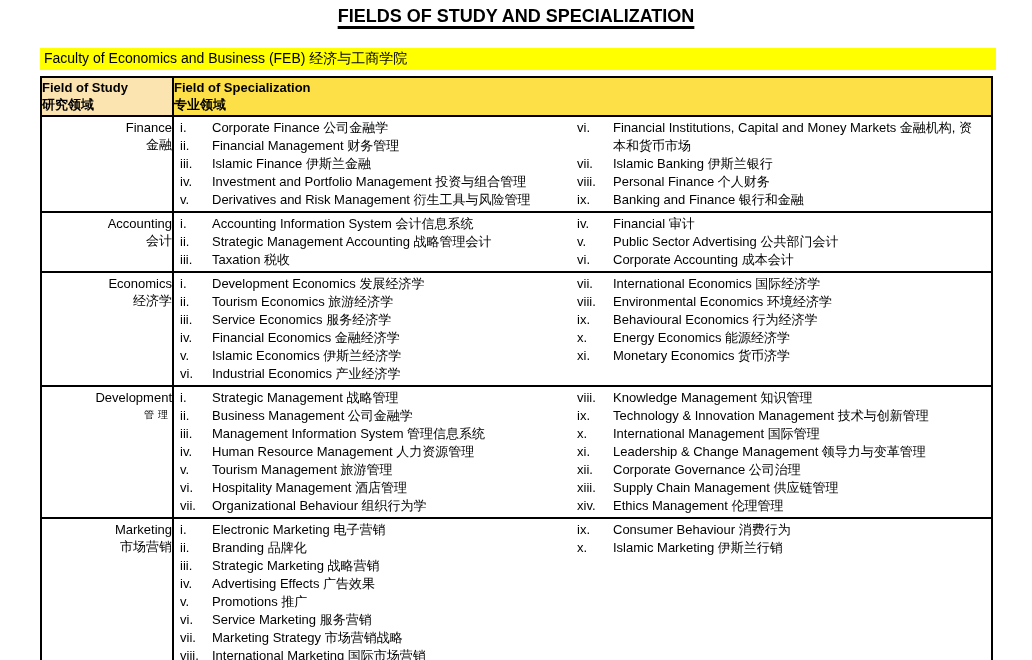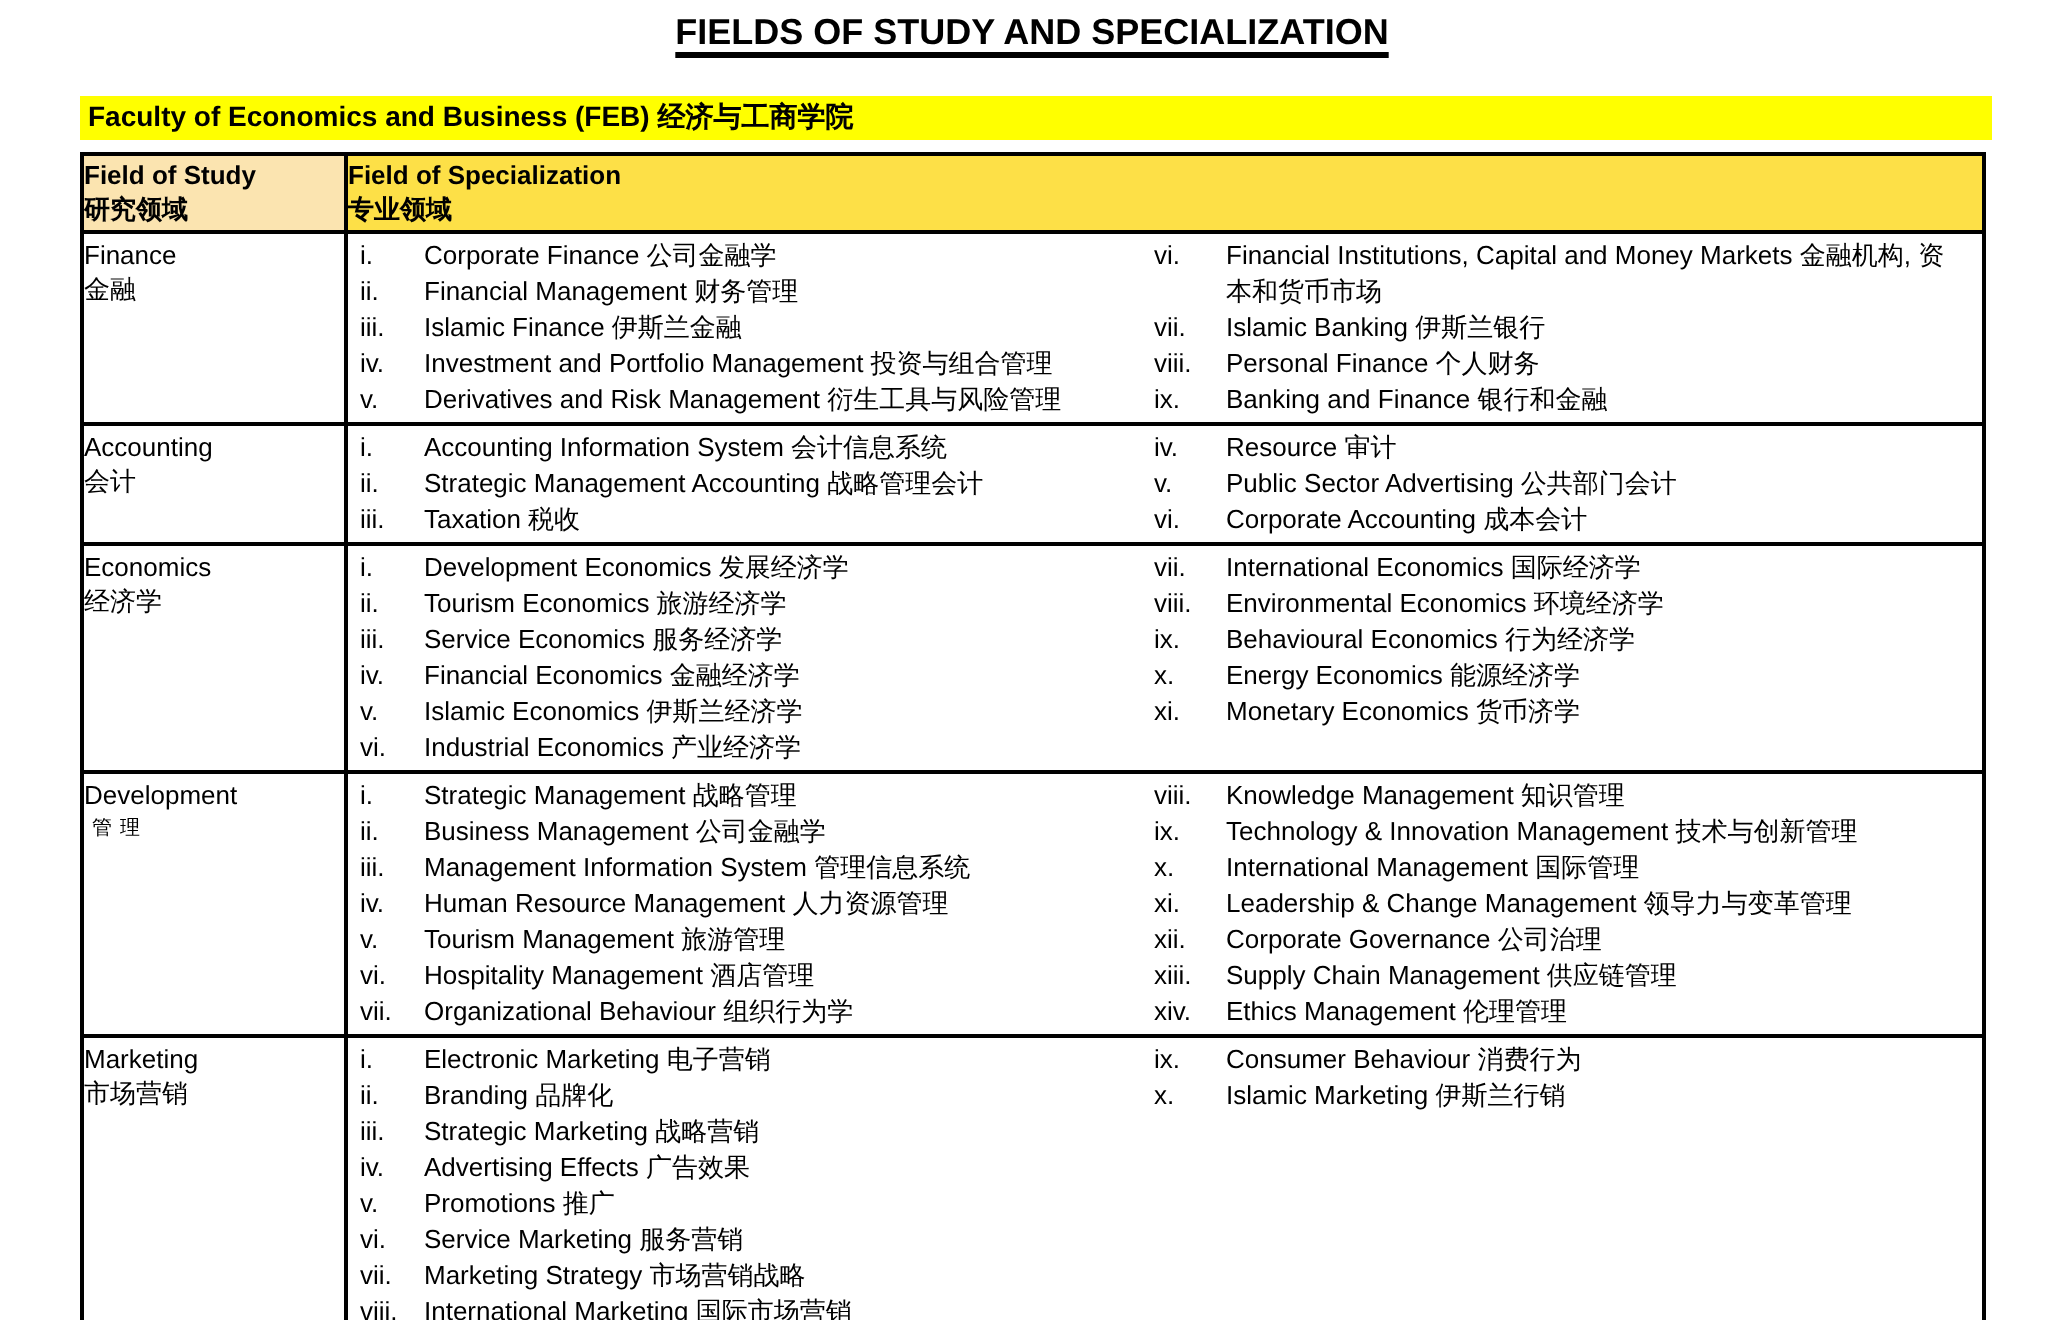"Faculty of Economics and Business" .banner { font-weight: bold -> normal }
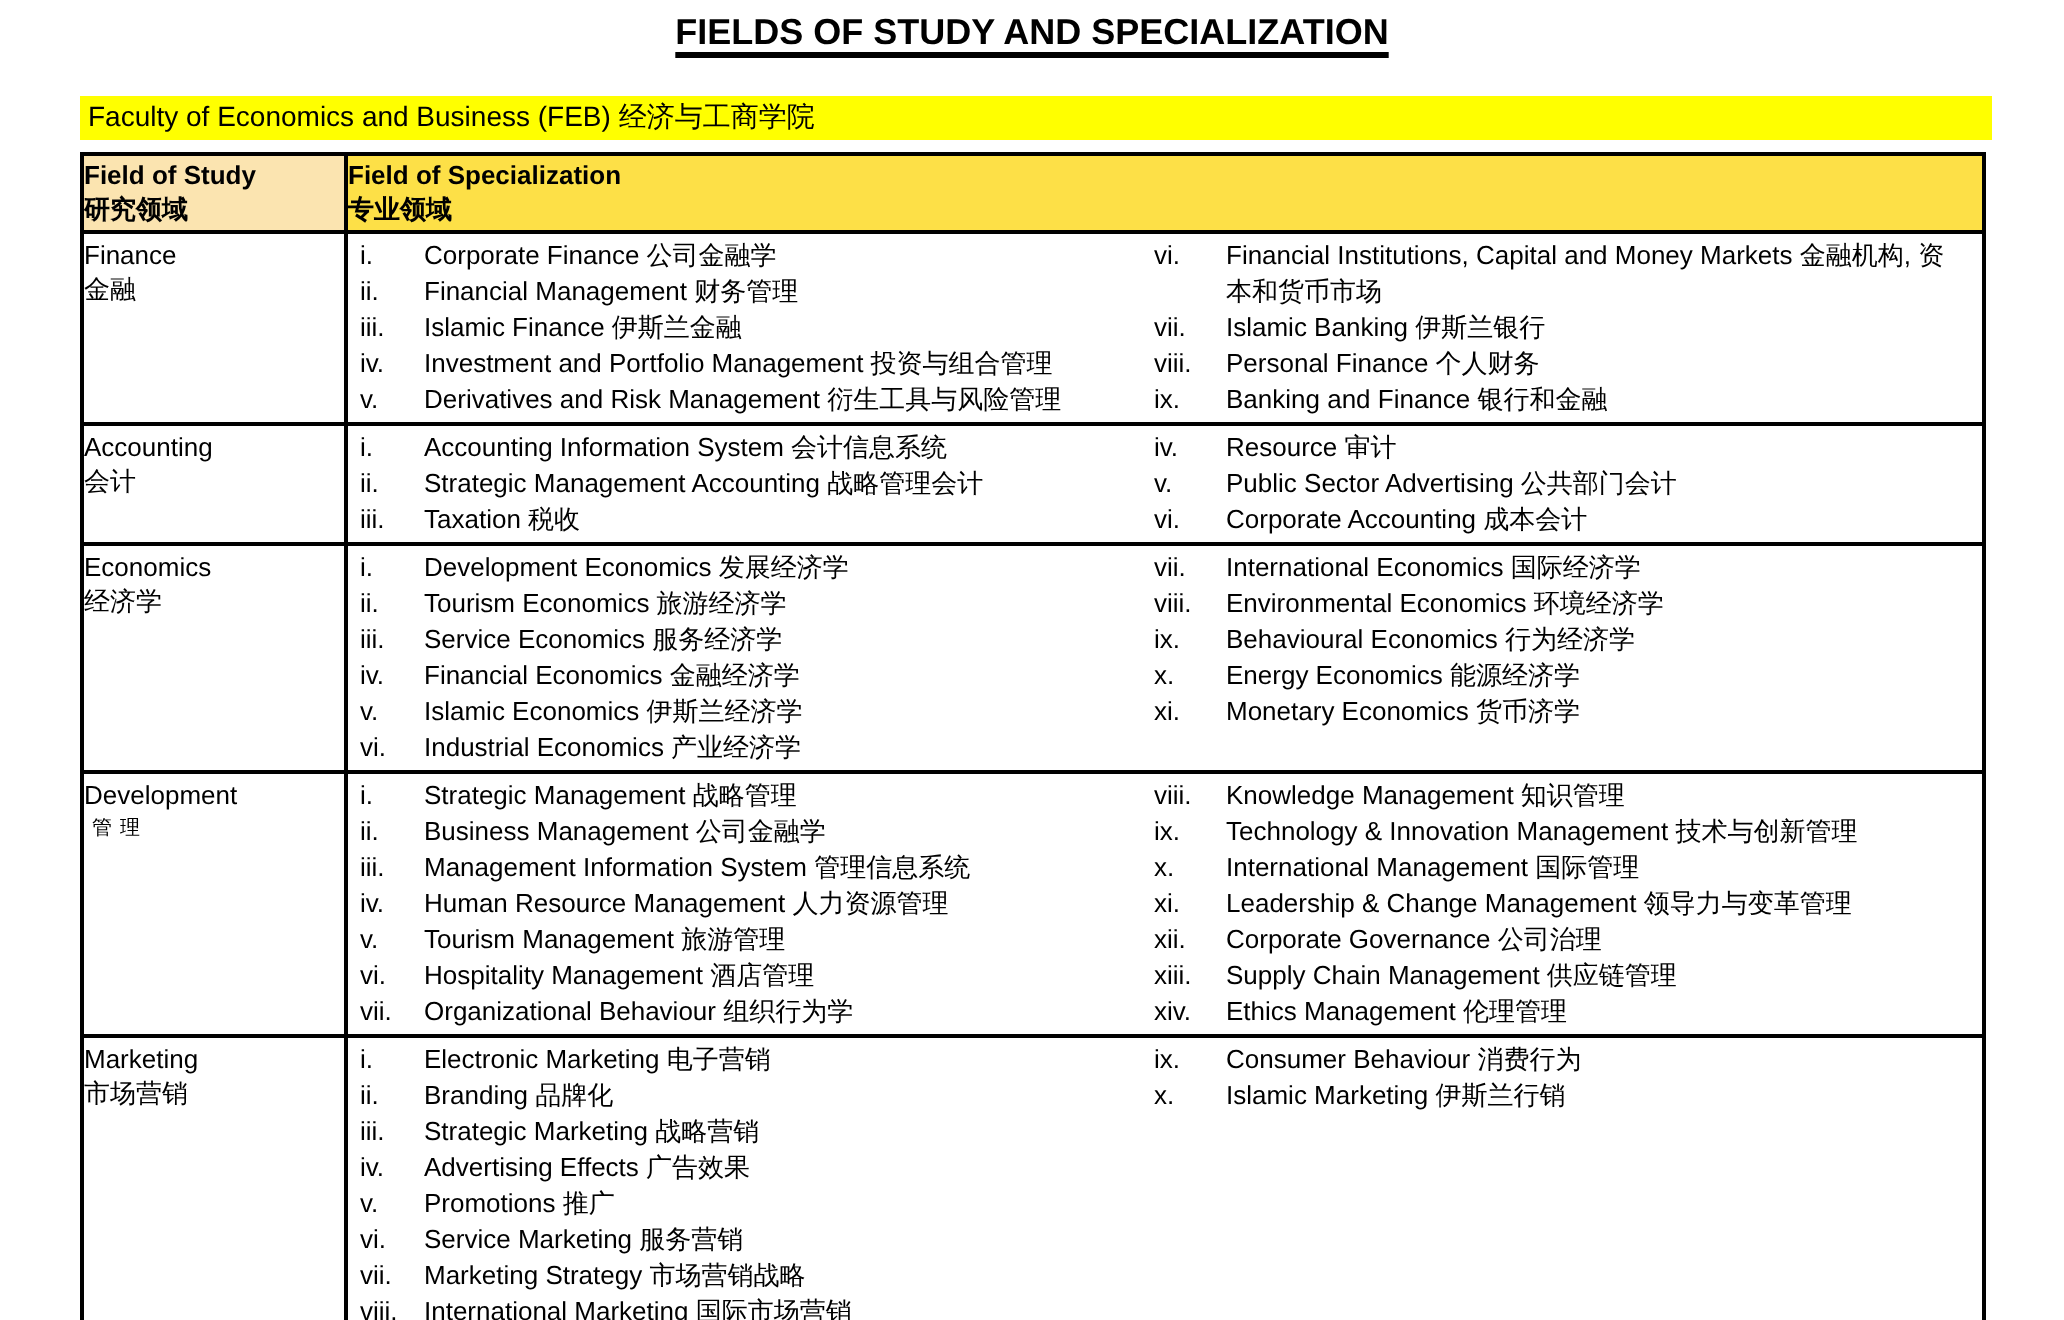"Finance" td.field-cell { text-align: left -> right }
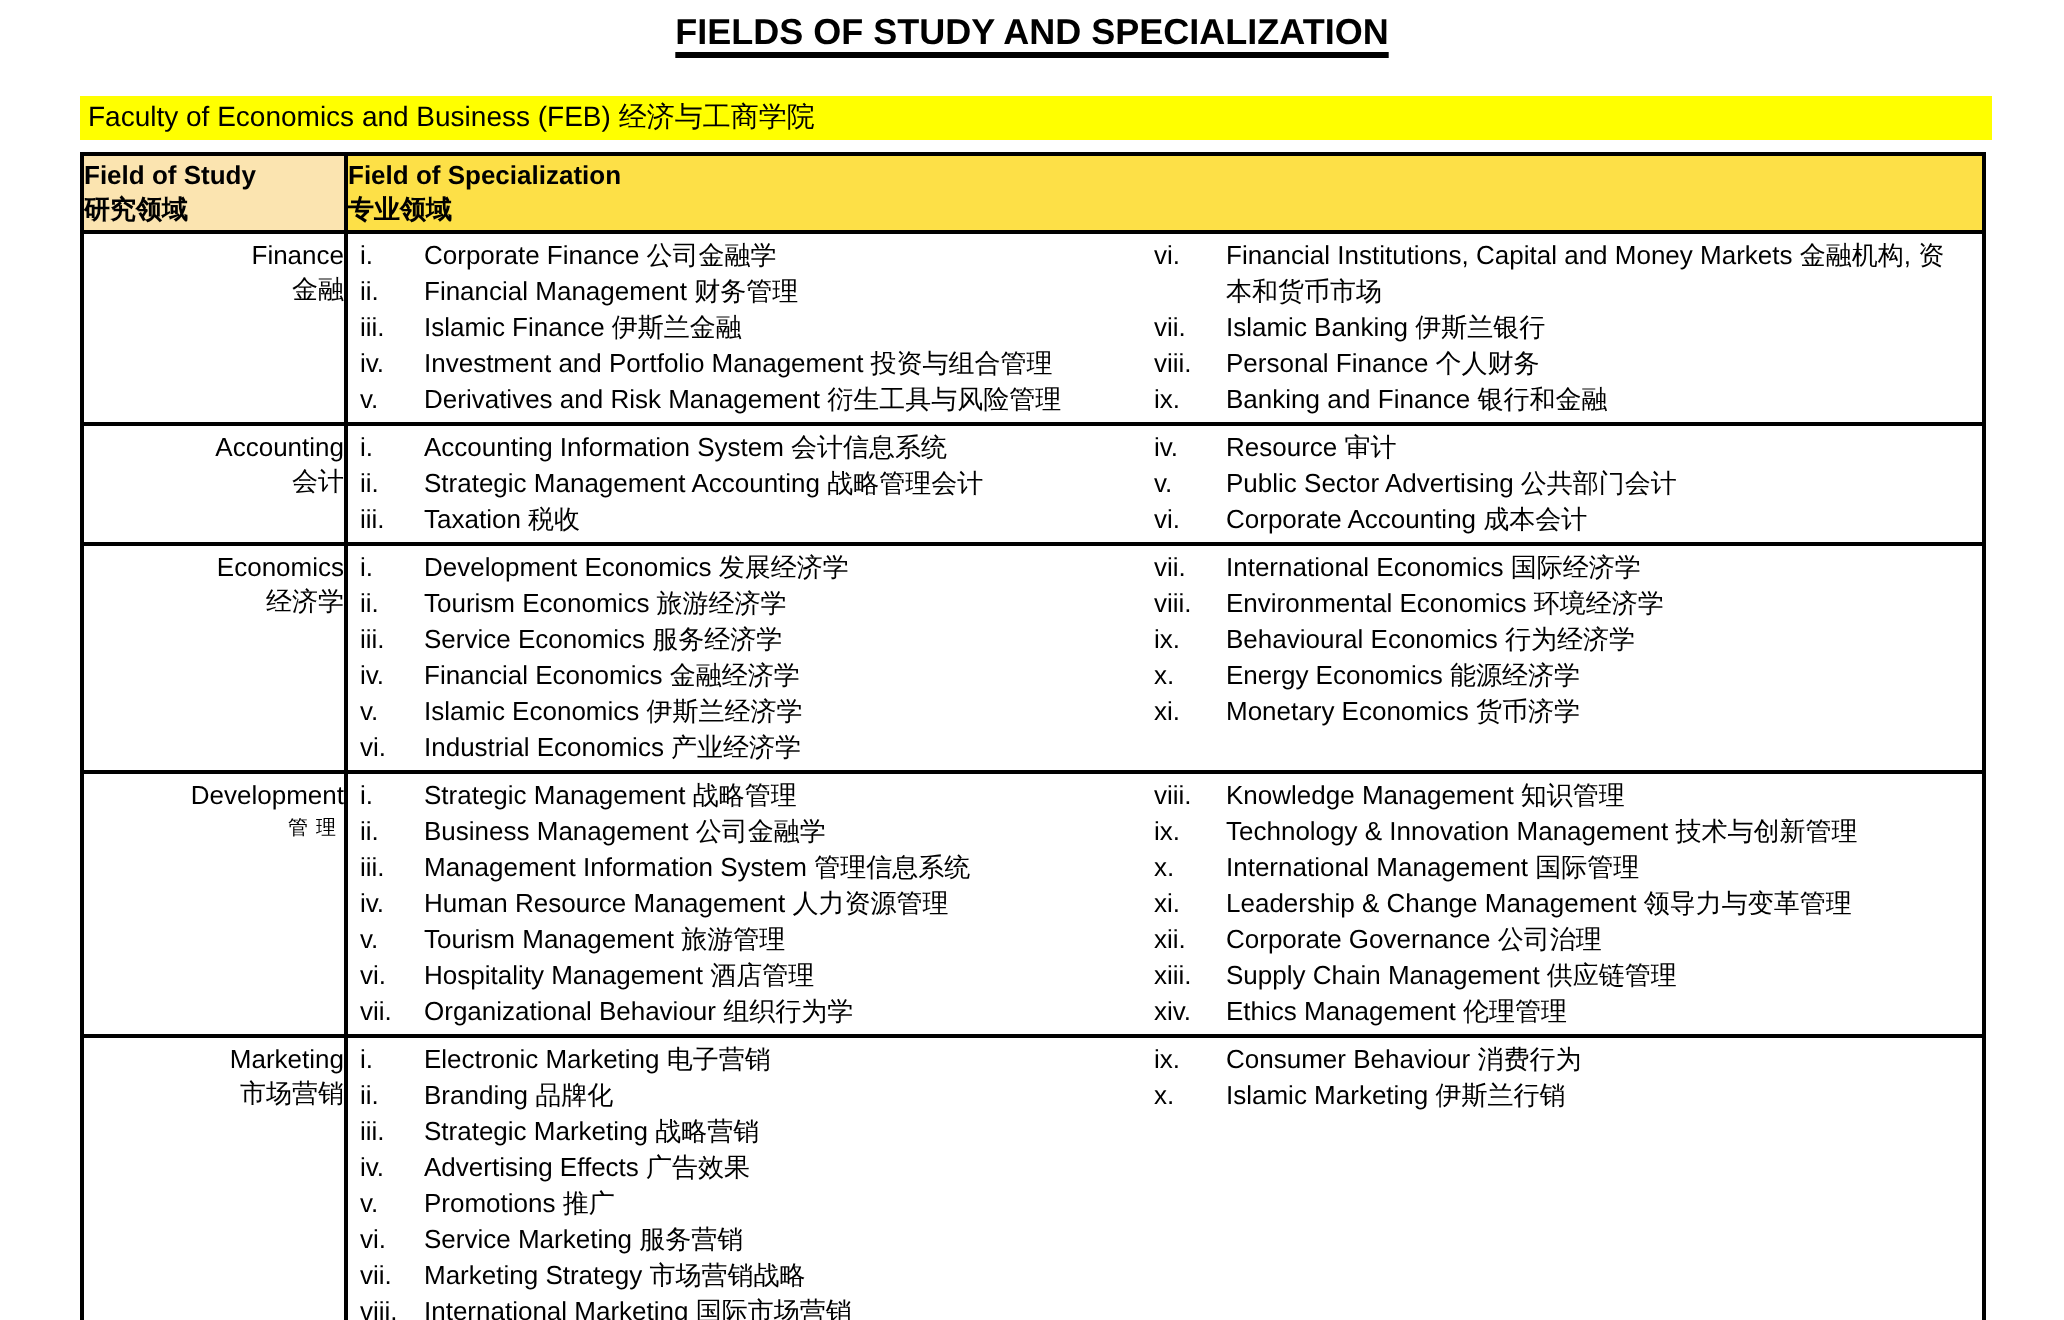"Resource 审计" span.txt { text: Resource -> Financial }
